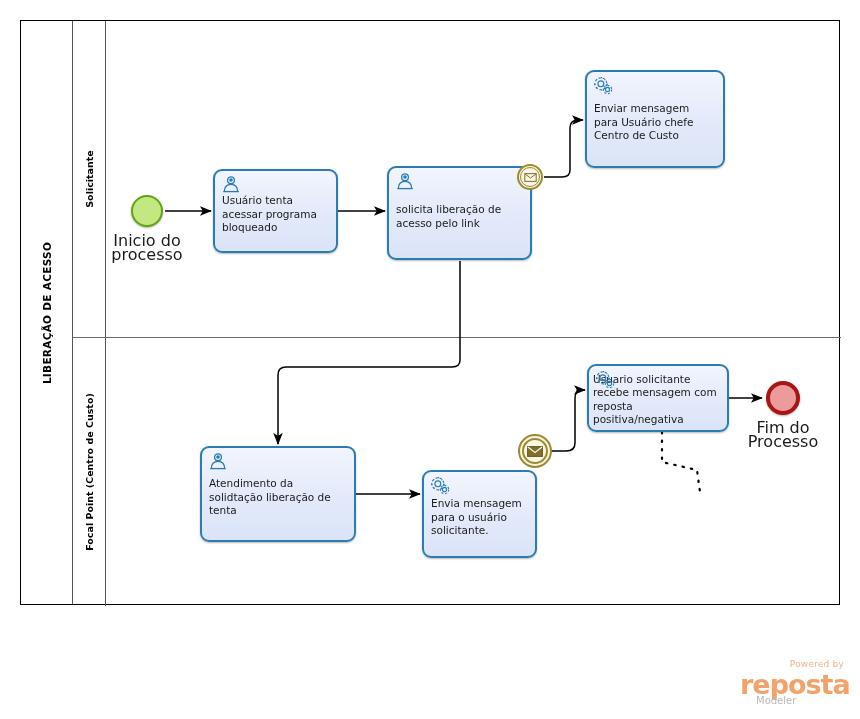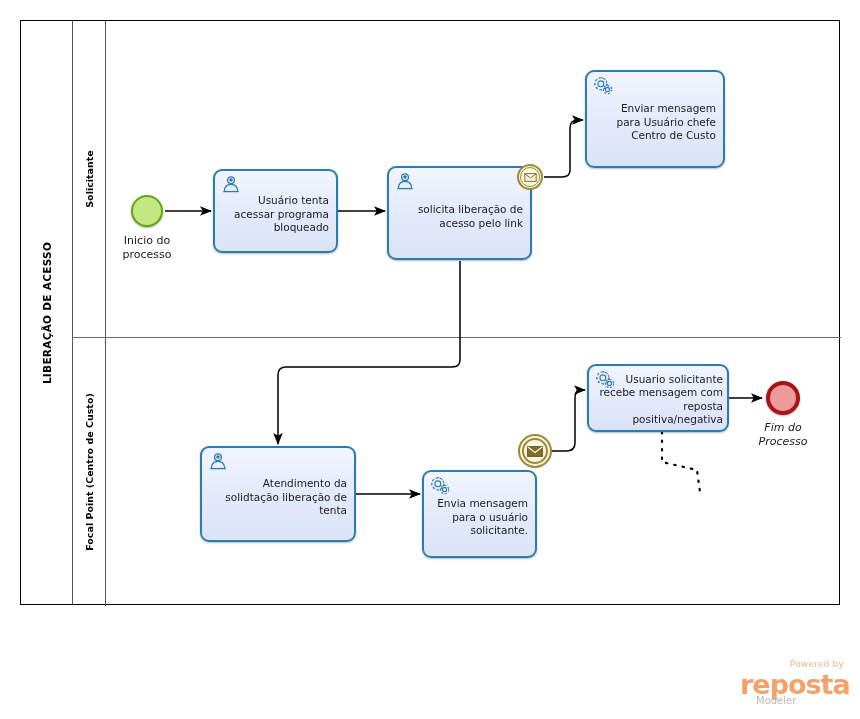"Enviar mensagem para Usuário chefe" .task .lbl { text-align: right -> left }
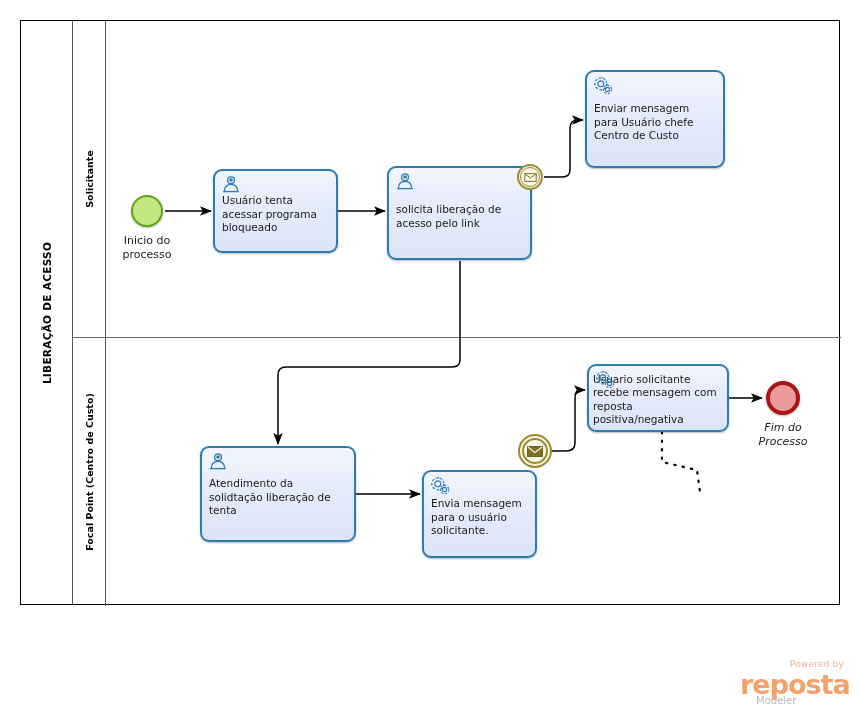"Inicio do" .ev-label { font-size: 11px -> 16px }
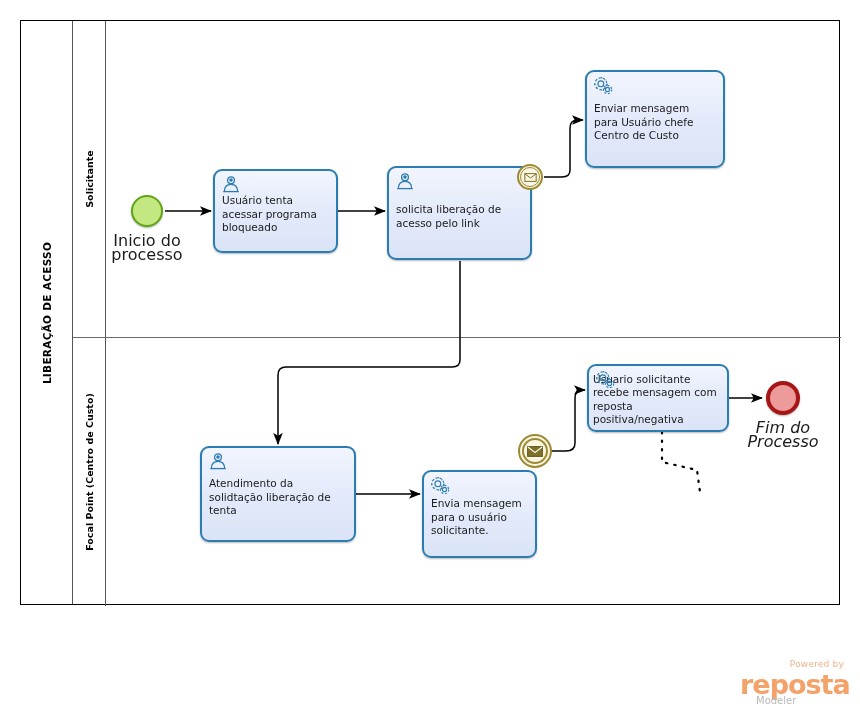"Fim do" div.ev-label { font-style: italic -> none }
